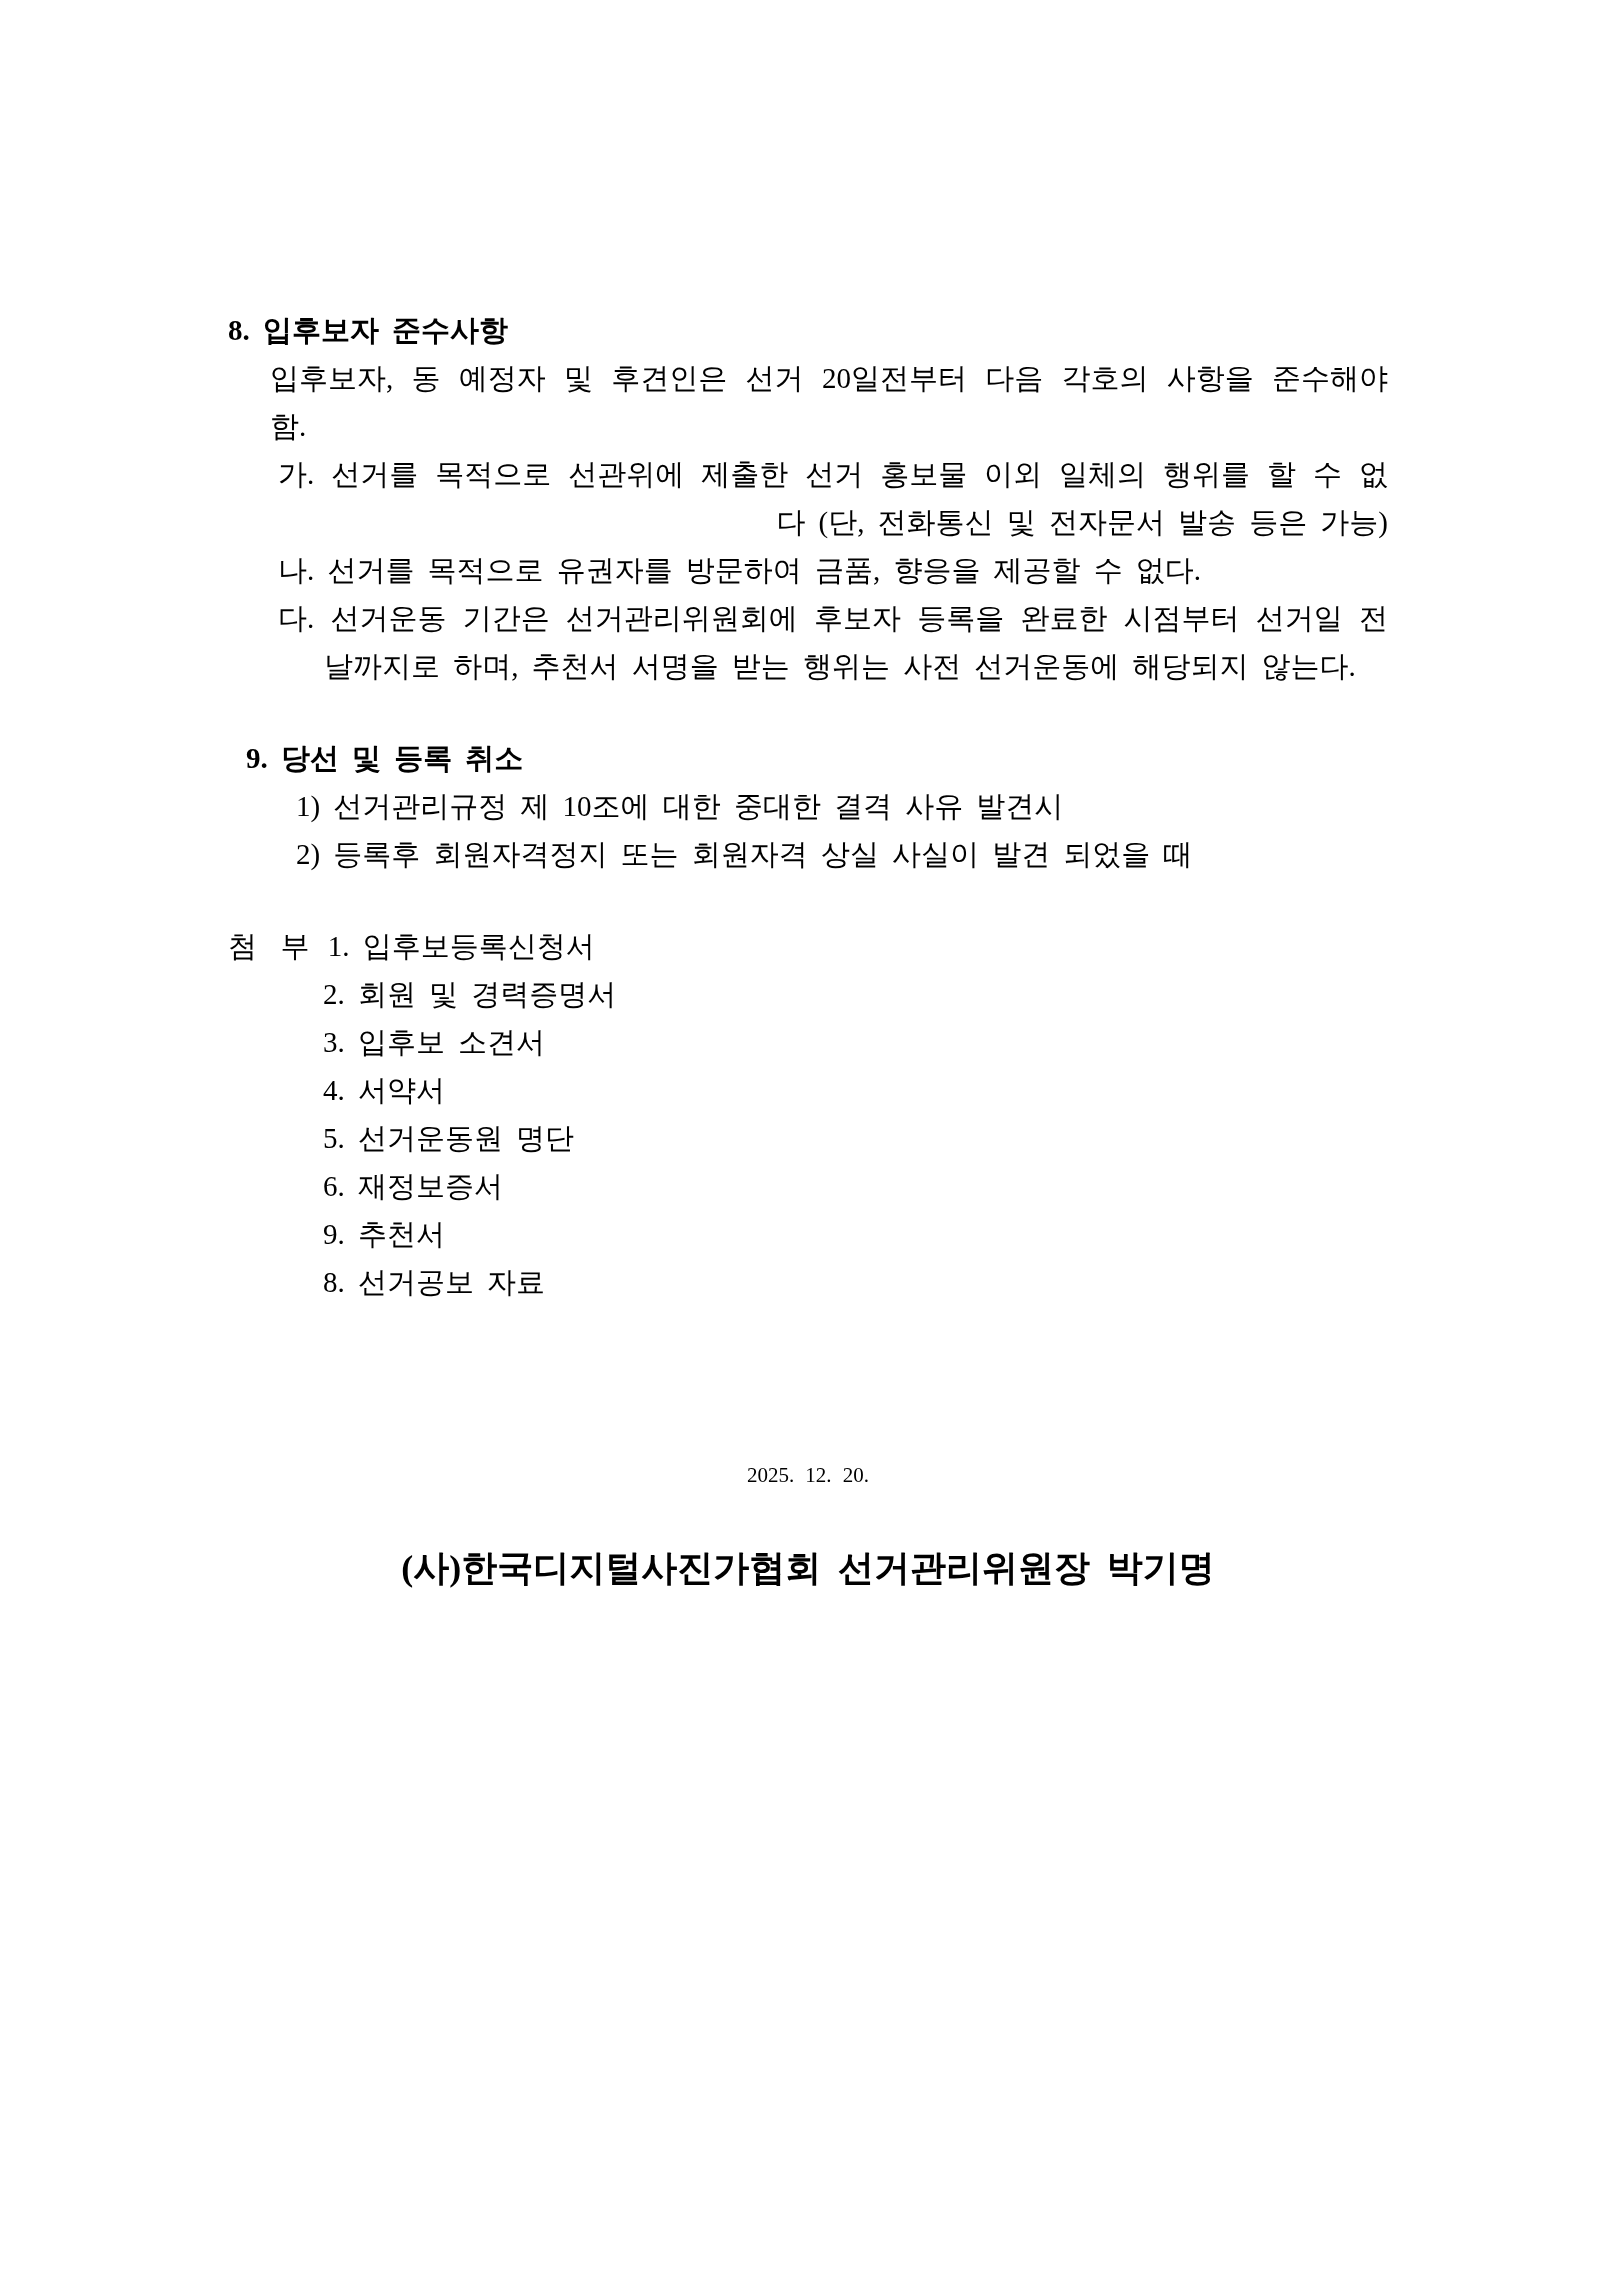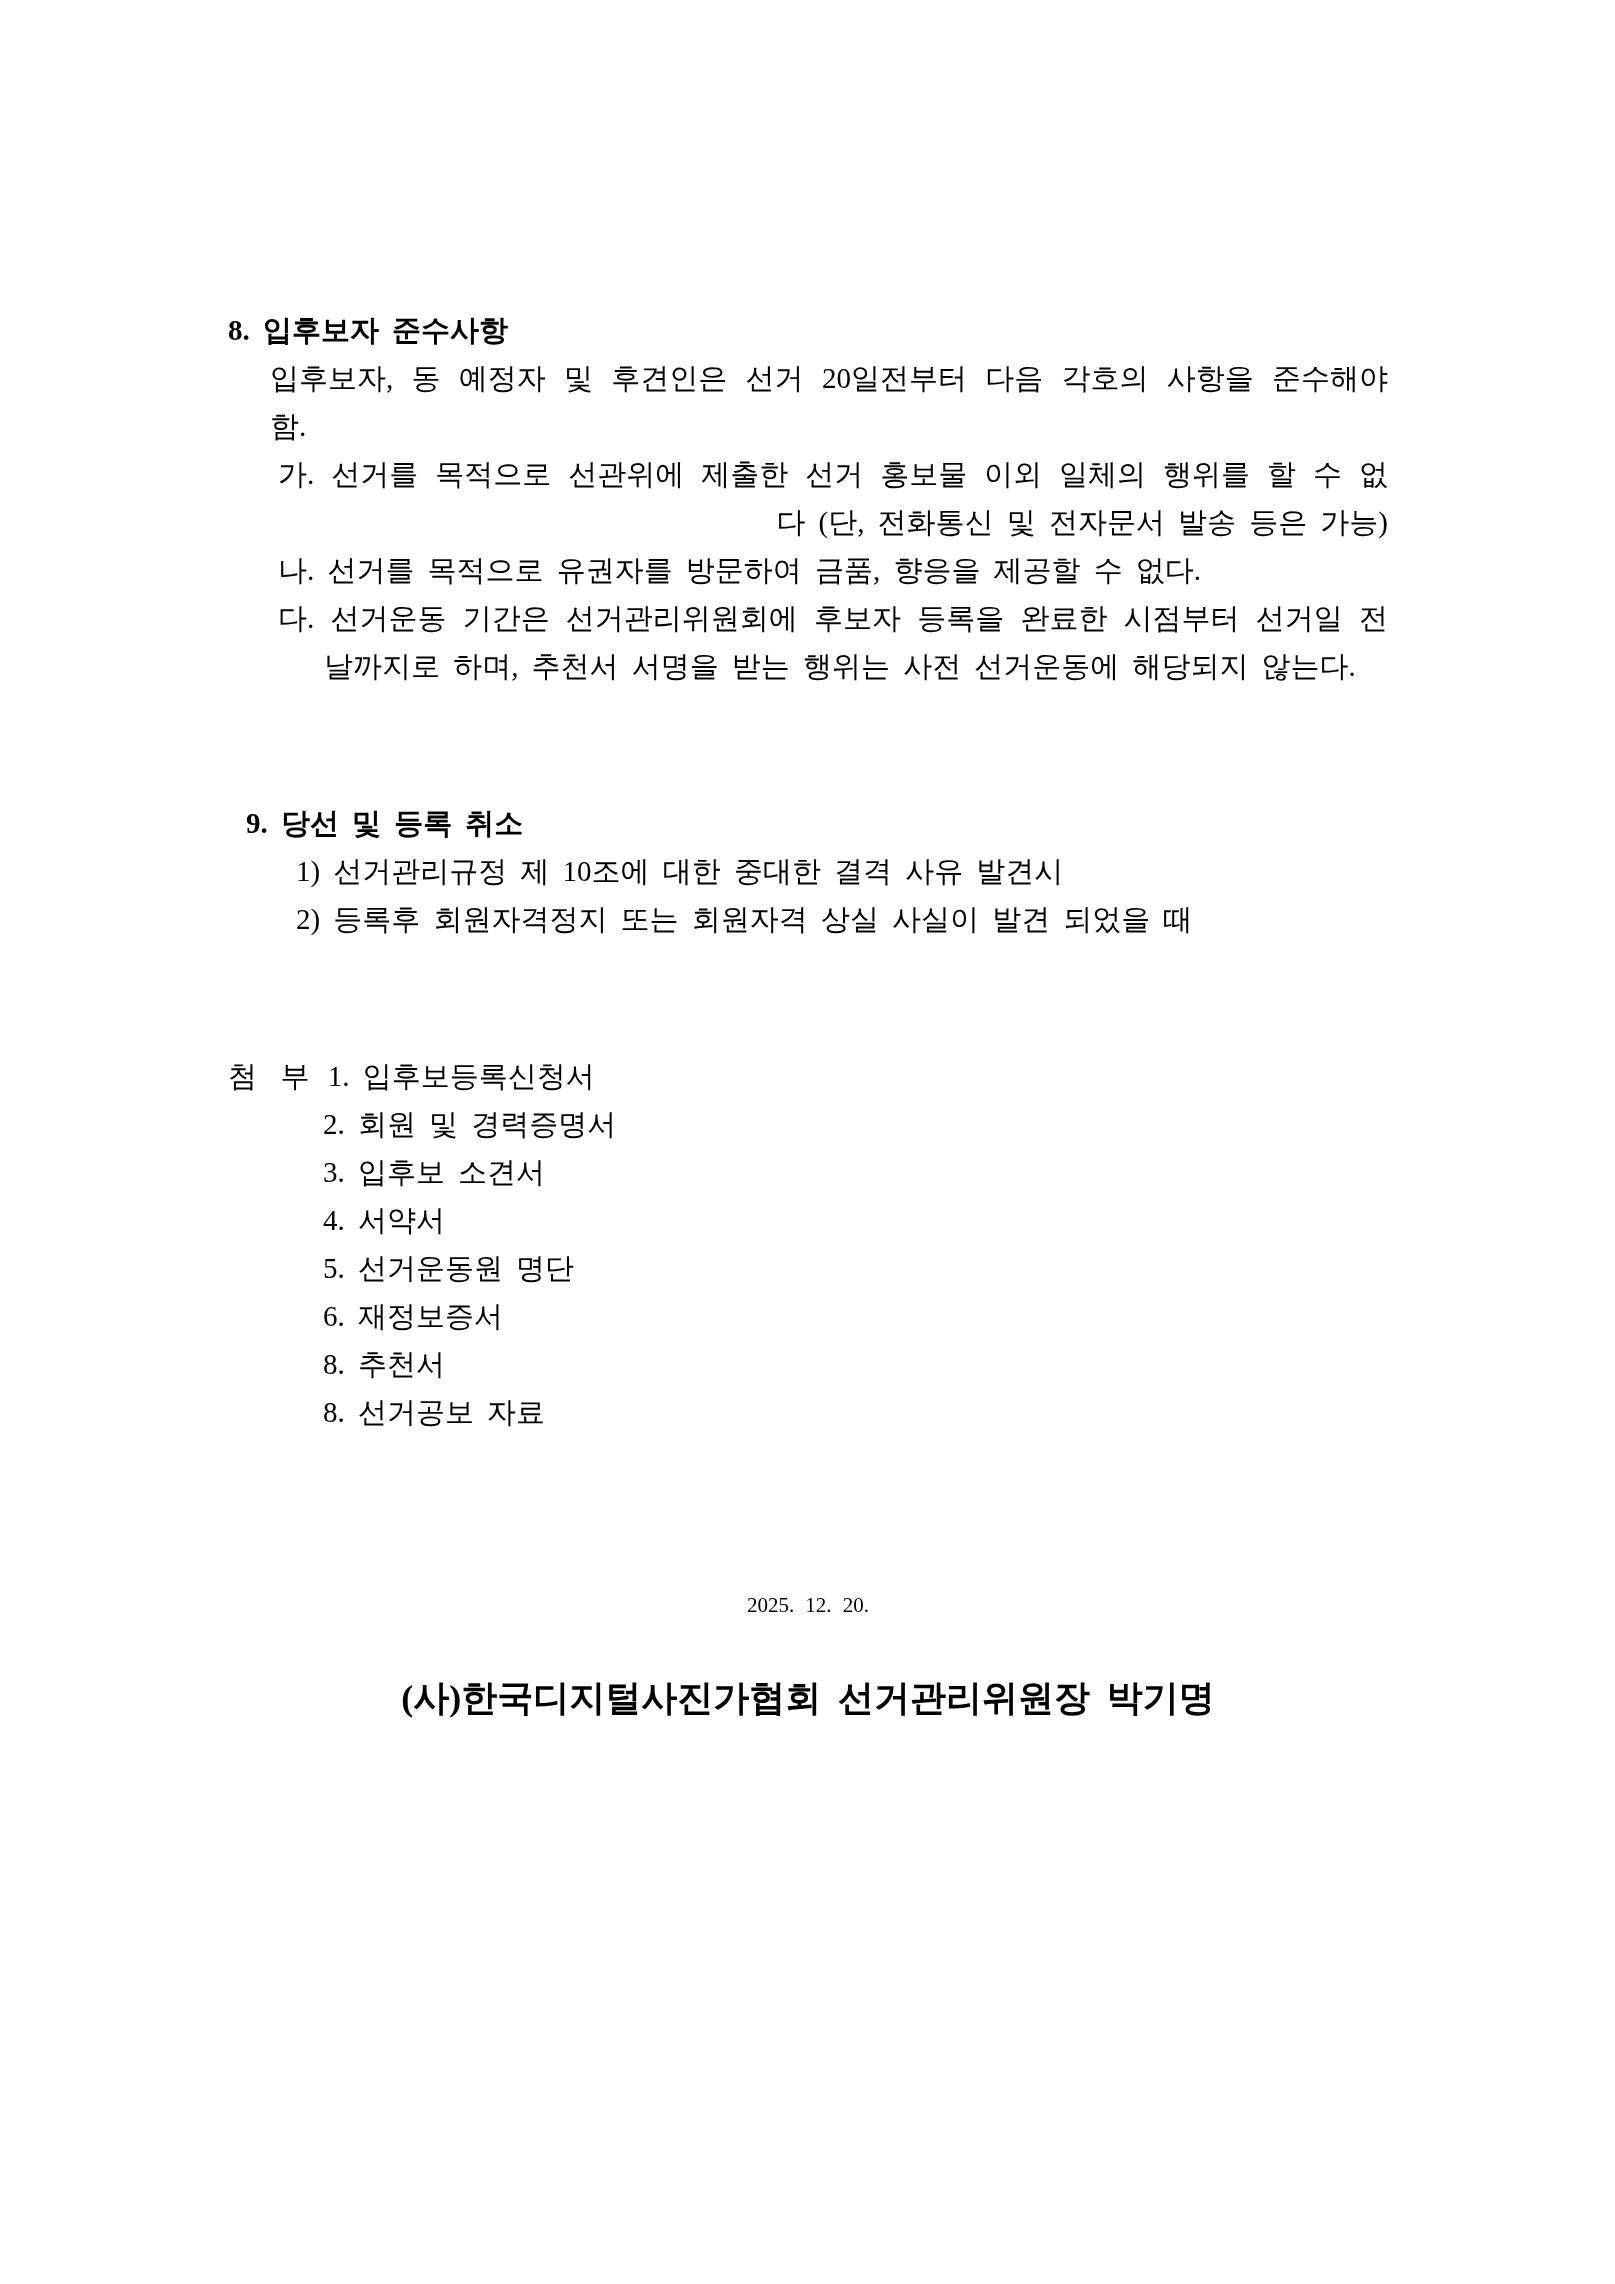"9. 당선 및 등록 취소" .gap2 { margin-top: 109px -> 44px }
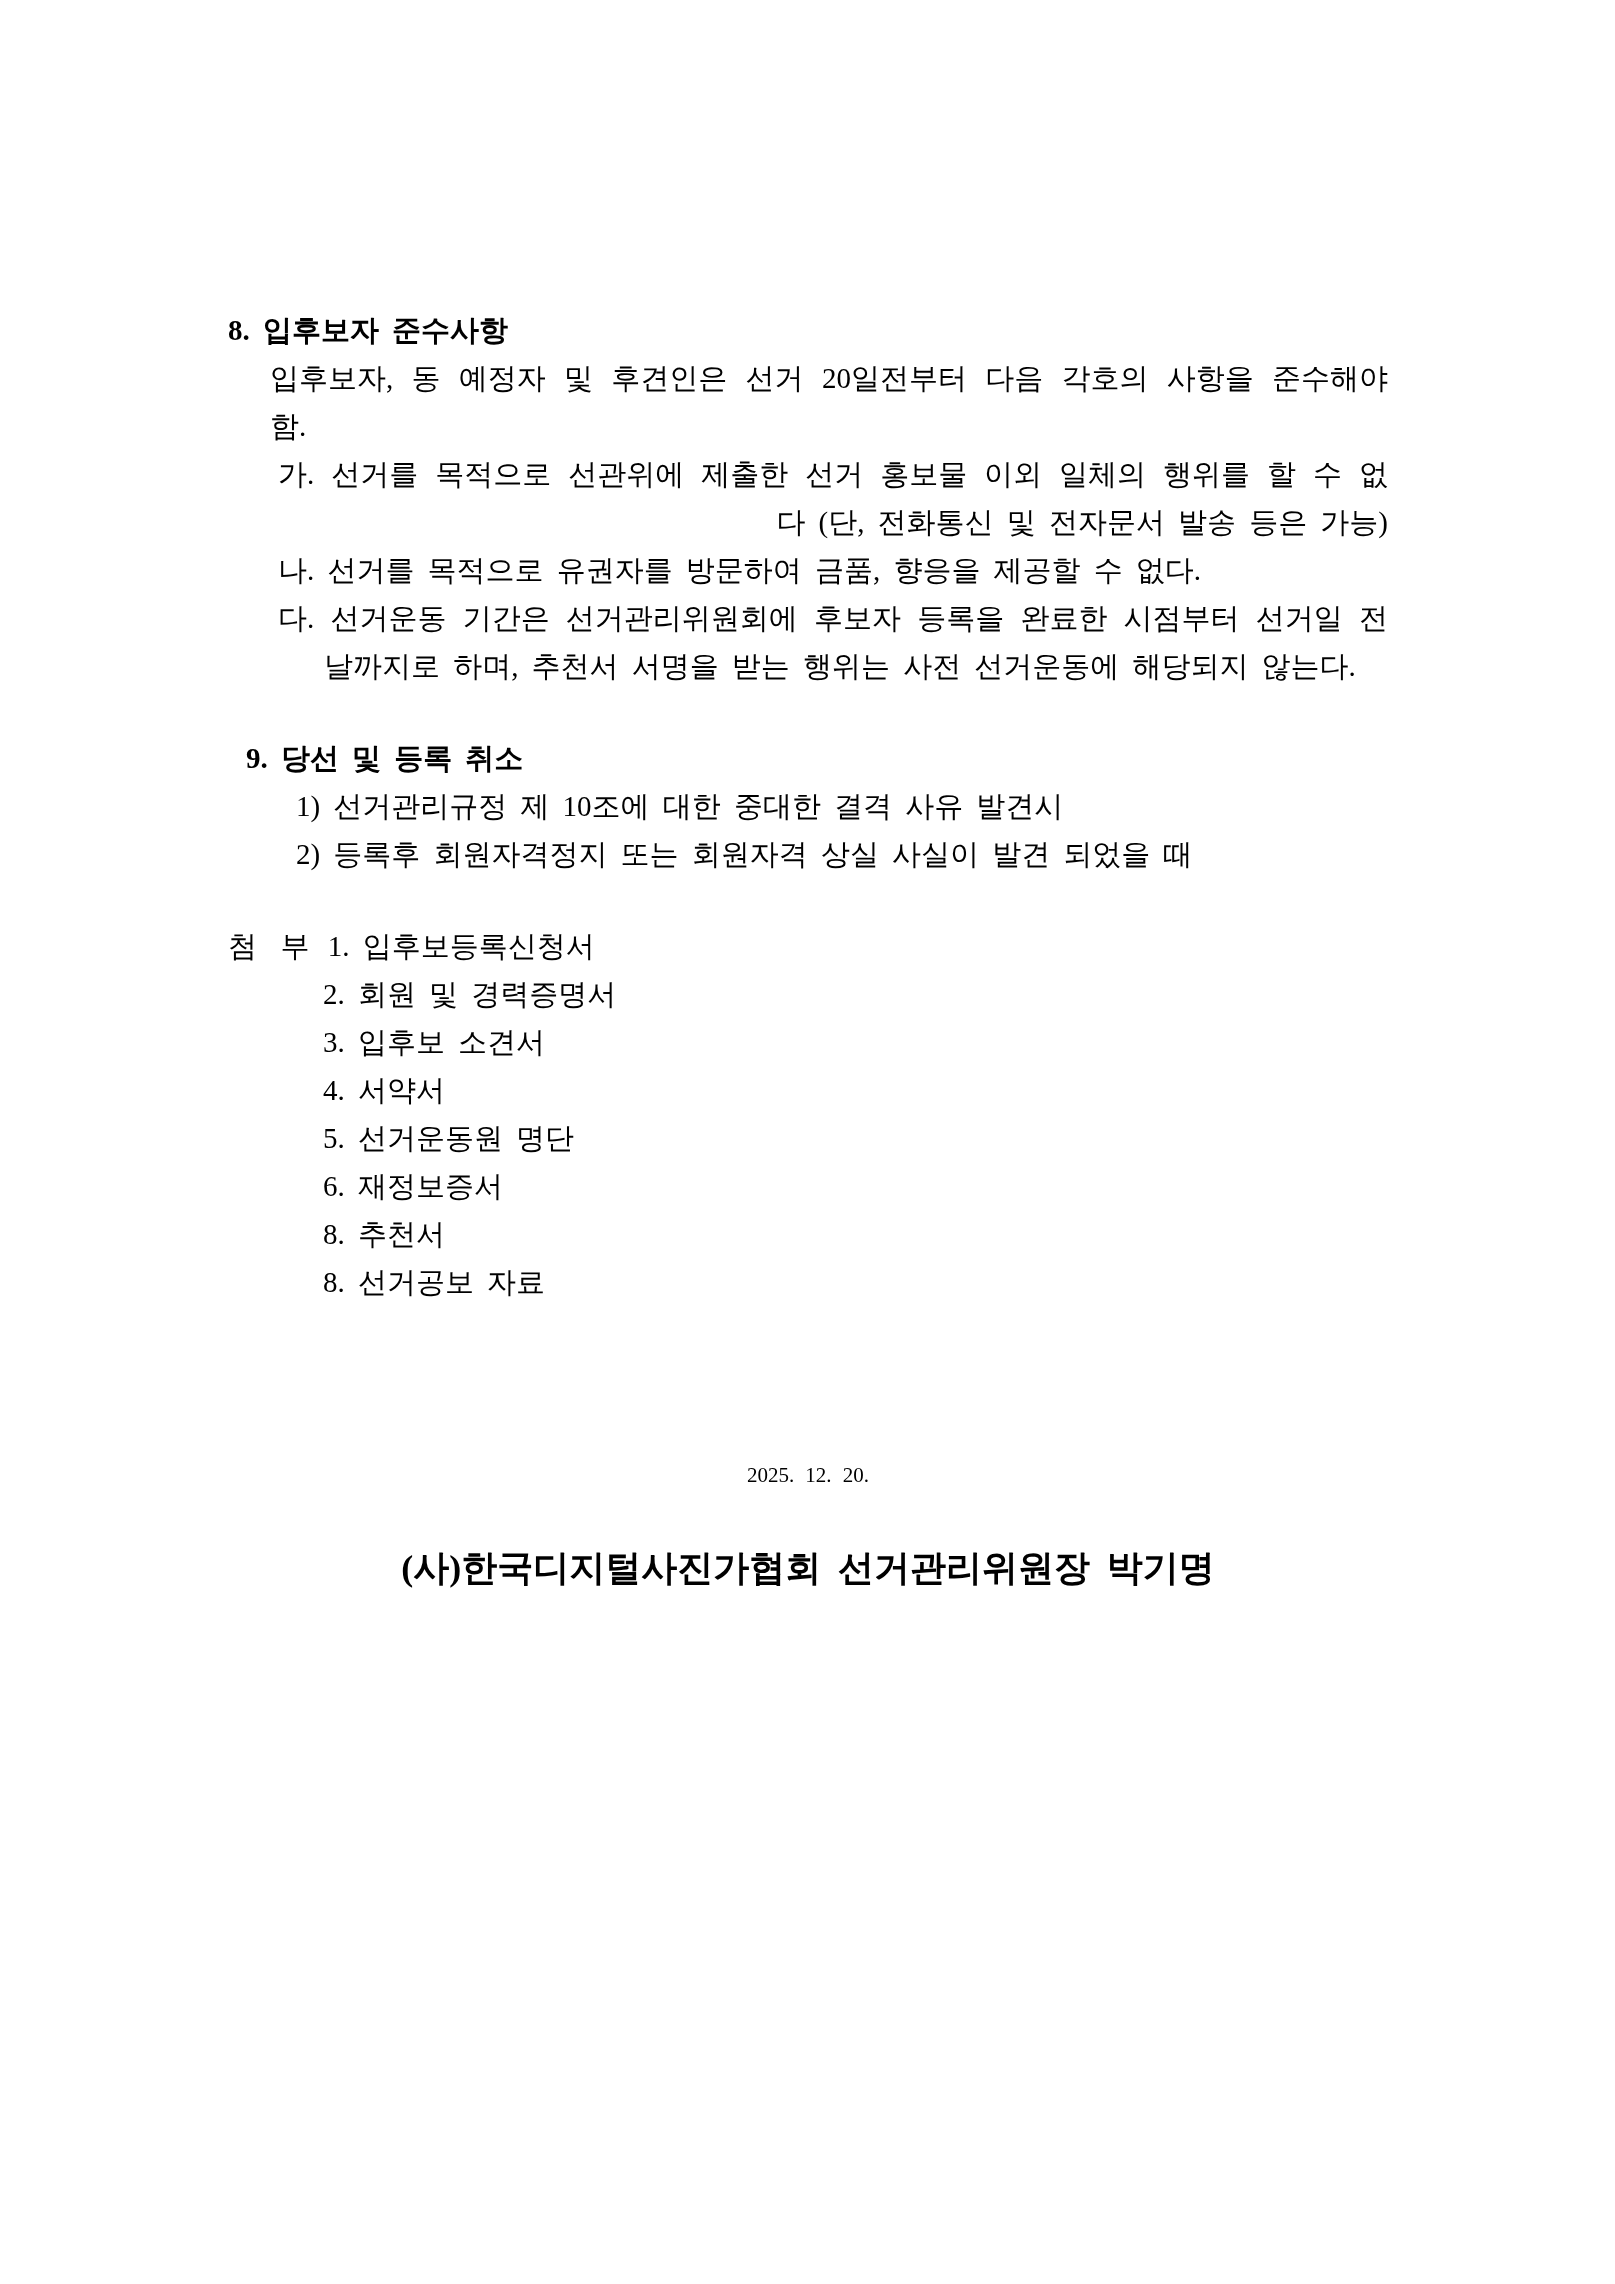"8. 추천서" div.line { text: 8 -> 9 }
